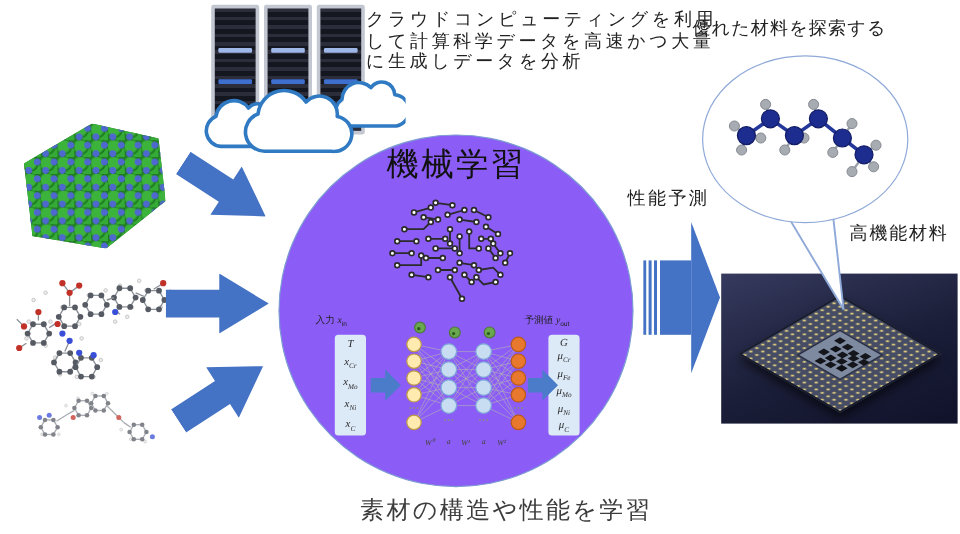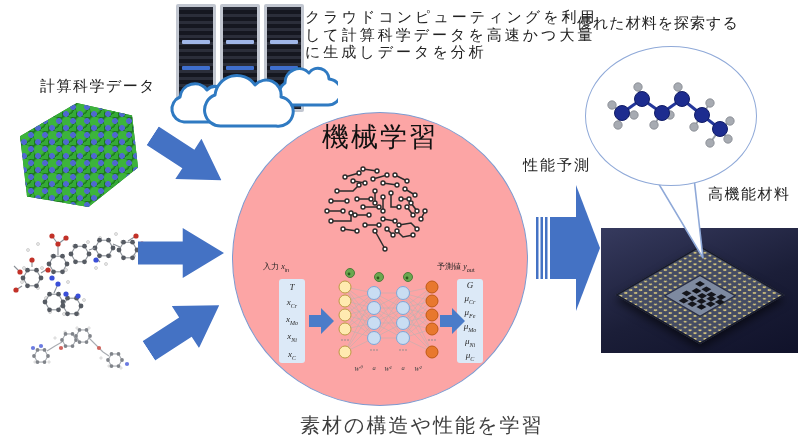"計算科学データ" div.abs { html: <div>計算科学データ</div> -> none }
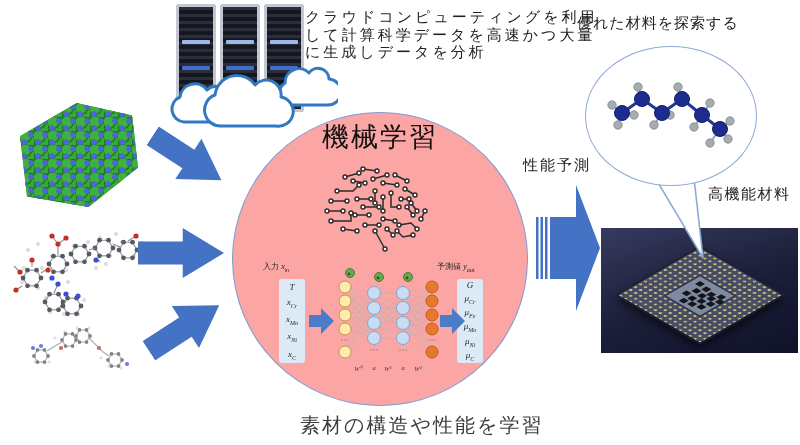"機械学習" .ml-circle { background: #fca5a5 -> #8b5cf6 }
